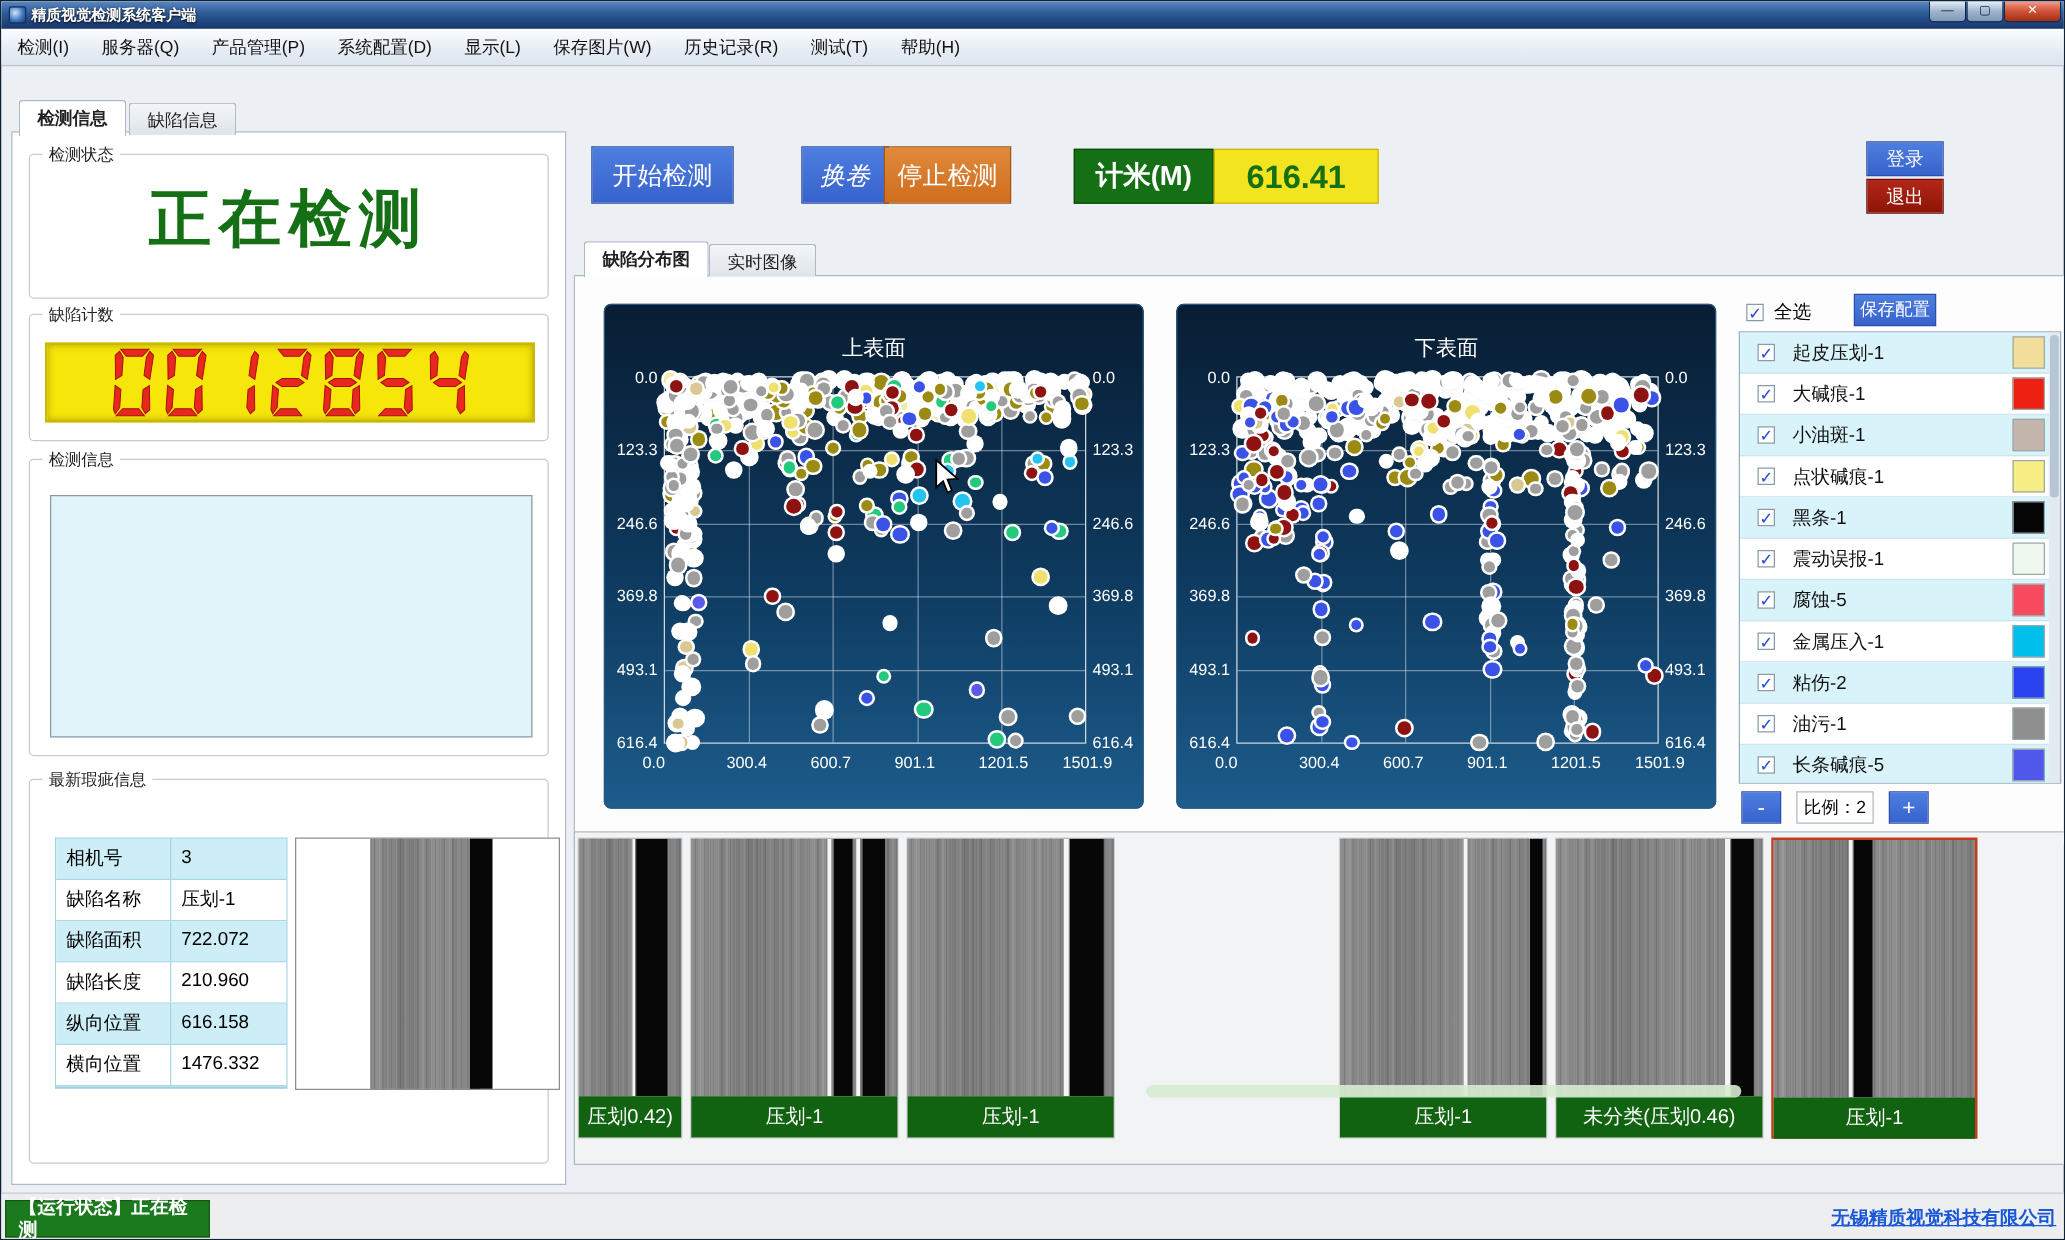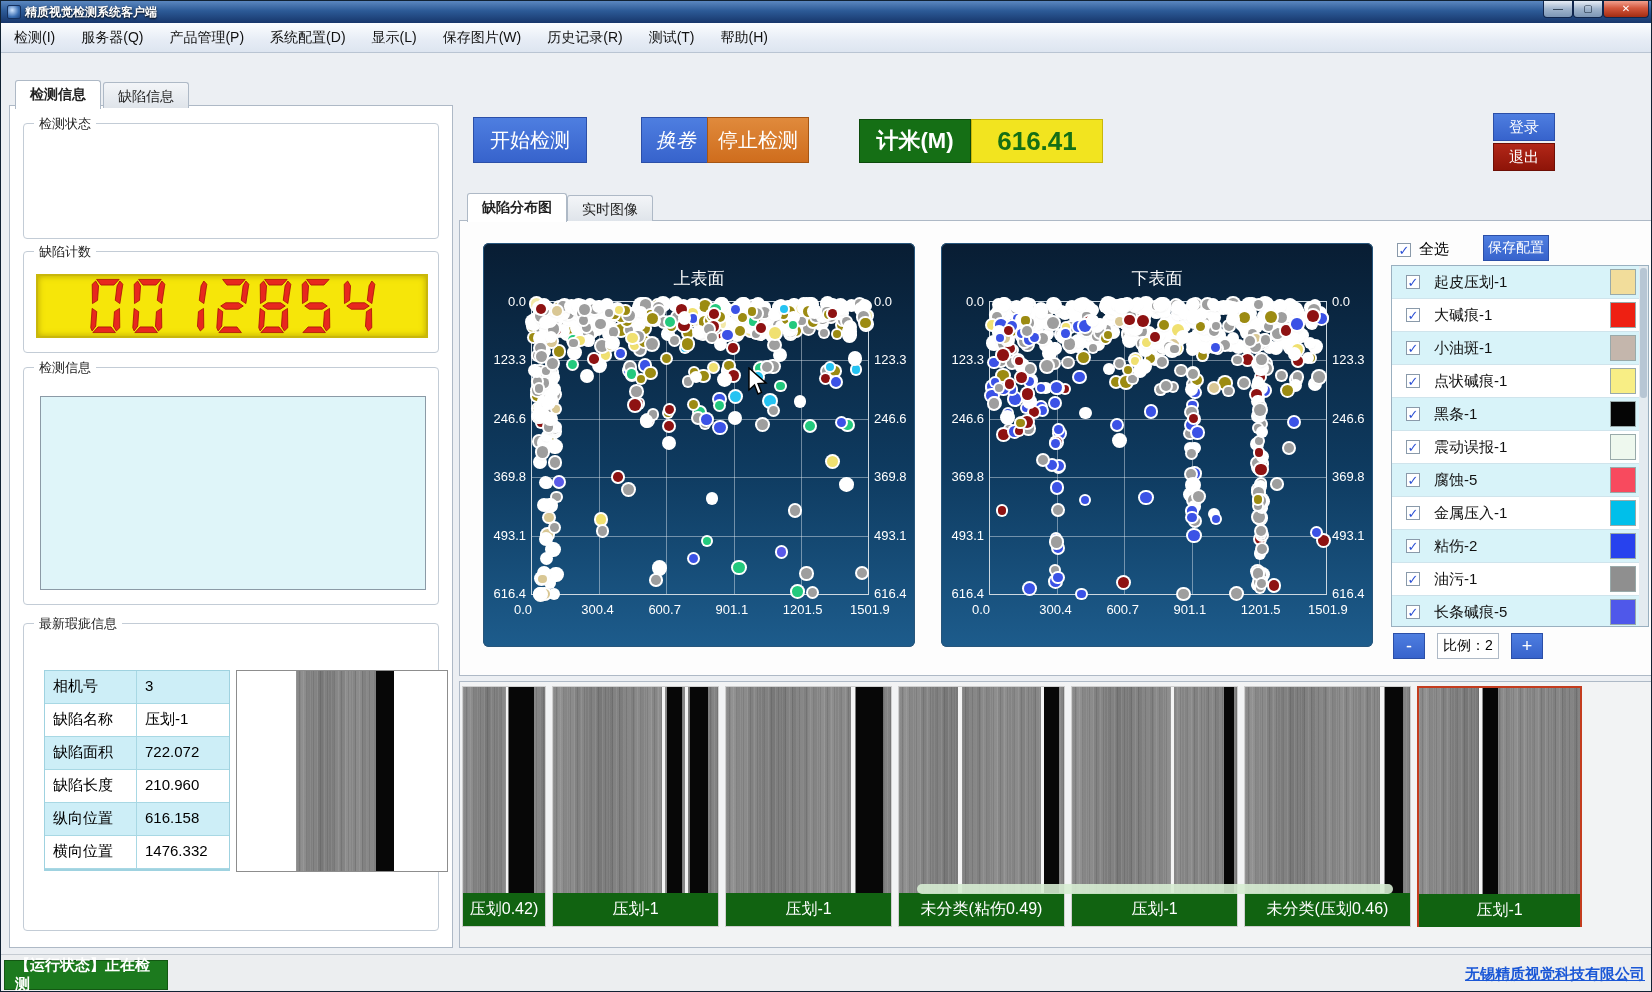"正在检测" div { html: none -> <div>正在检测</div> }
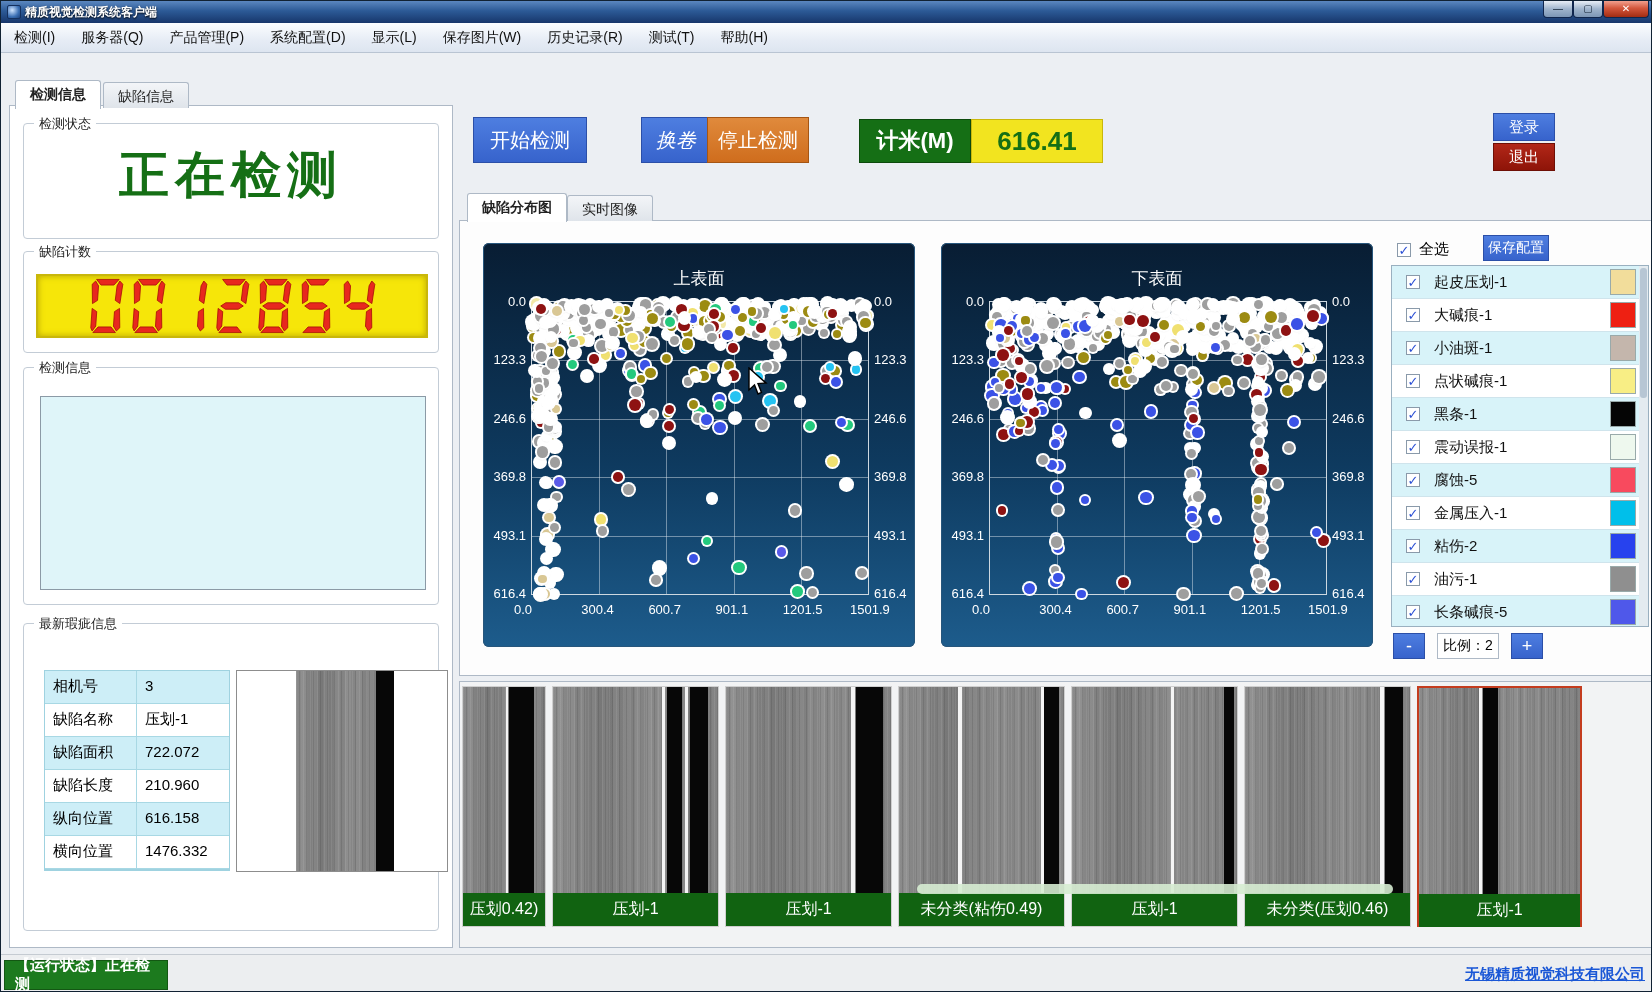"压划0.42)" div.panel { top: 680px -> 664px }
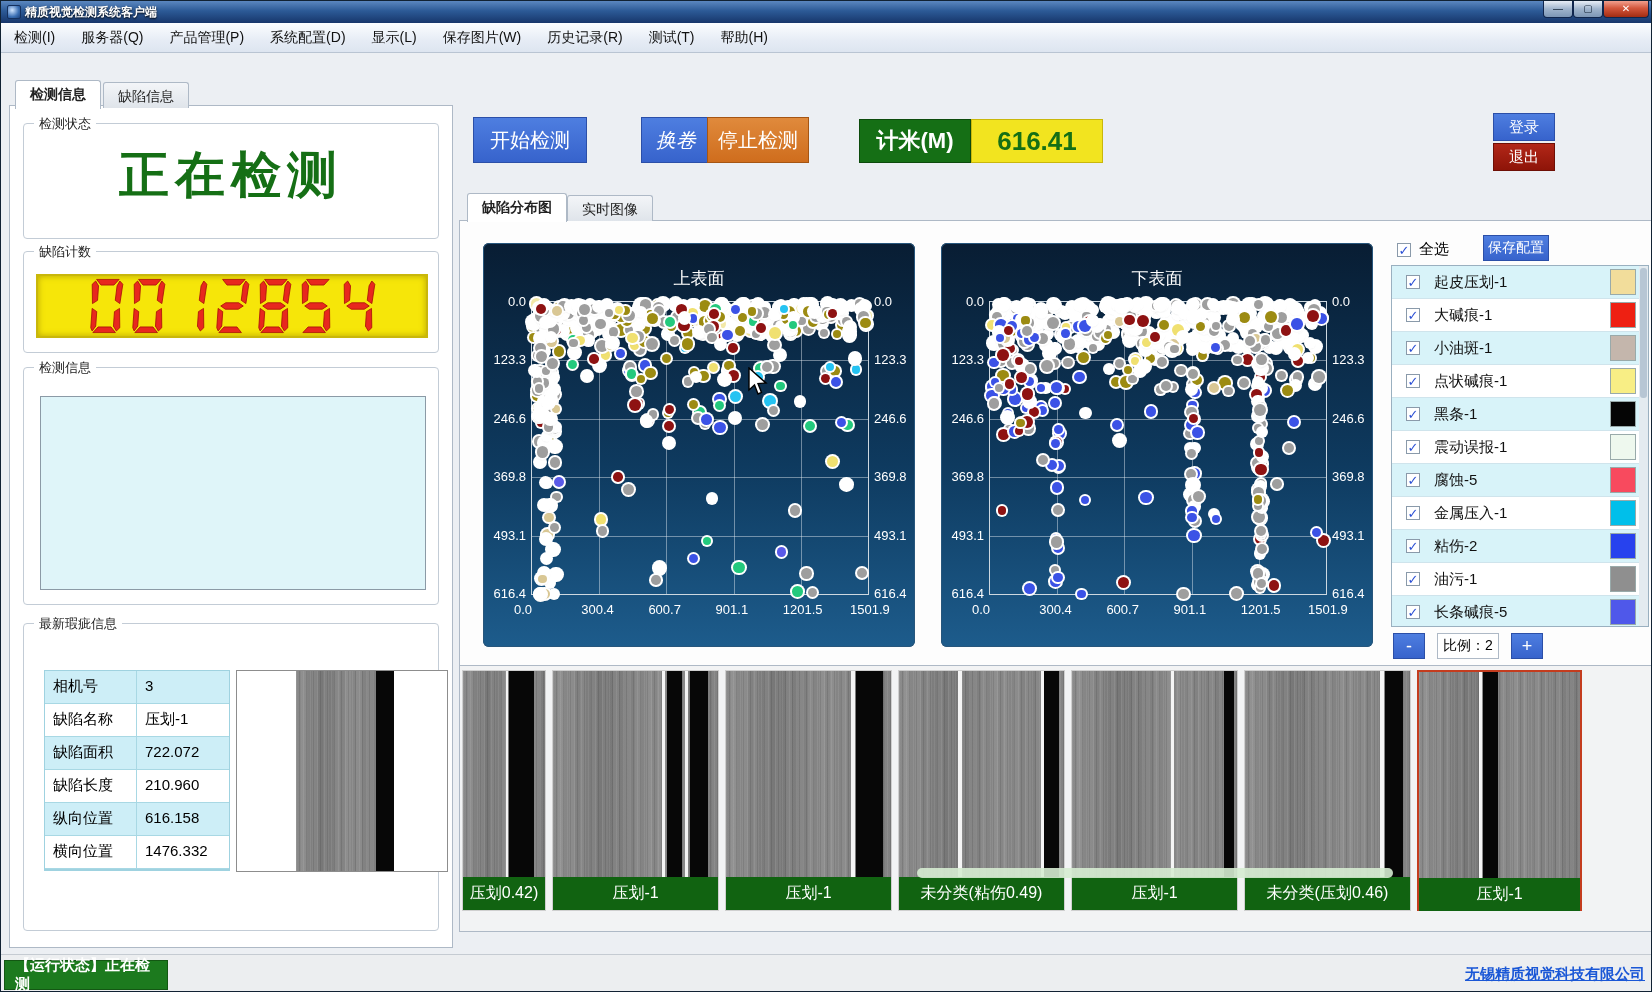"未分类(粘伤0.49)" div.thumbcell { html: <div> <div> <div></div> <div></div> <div></div> </div> <div>未分类(粘伤0.49)</div> </div> -> none }
